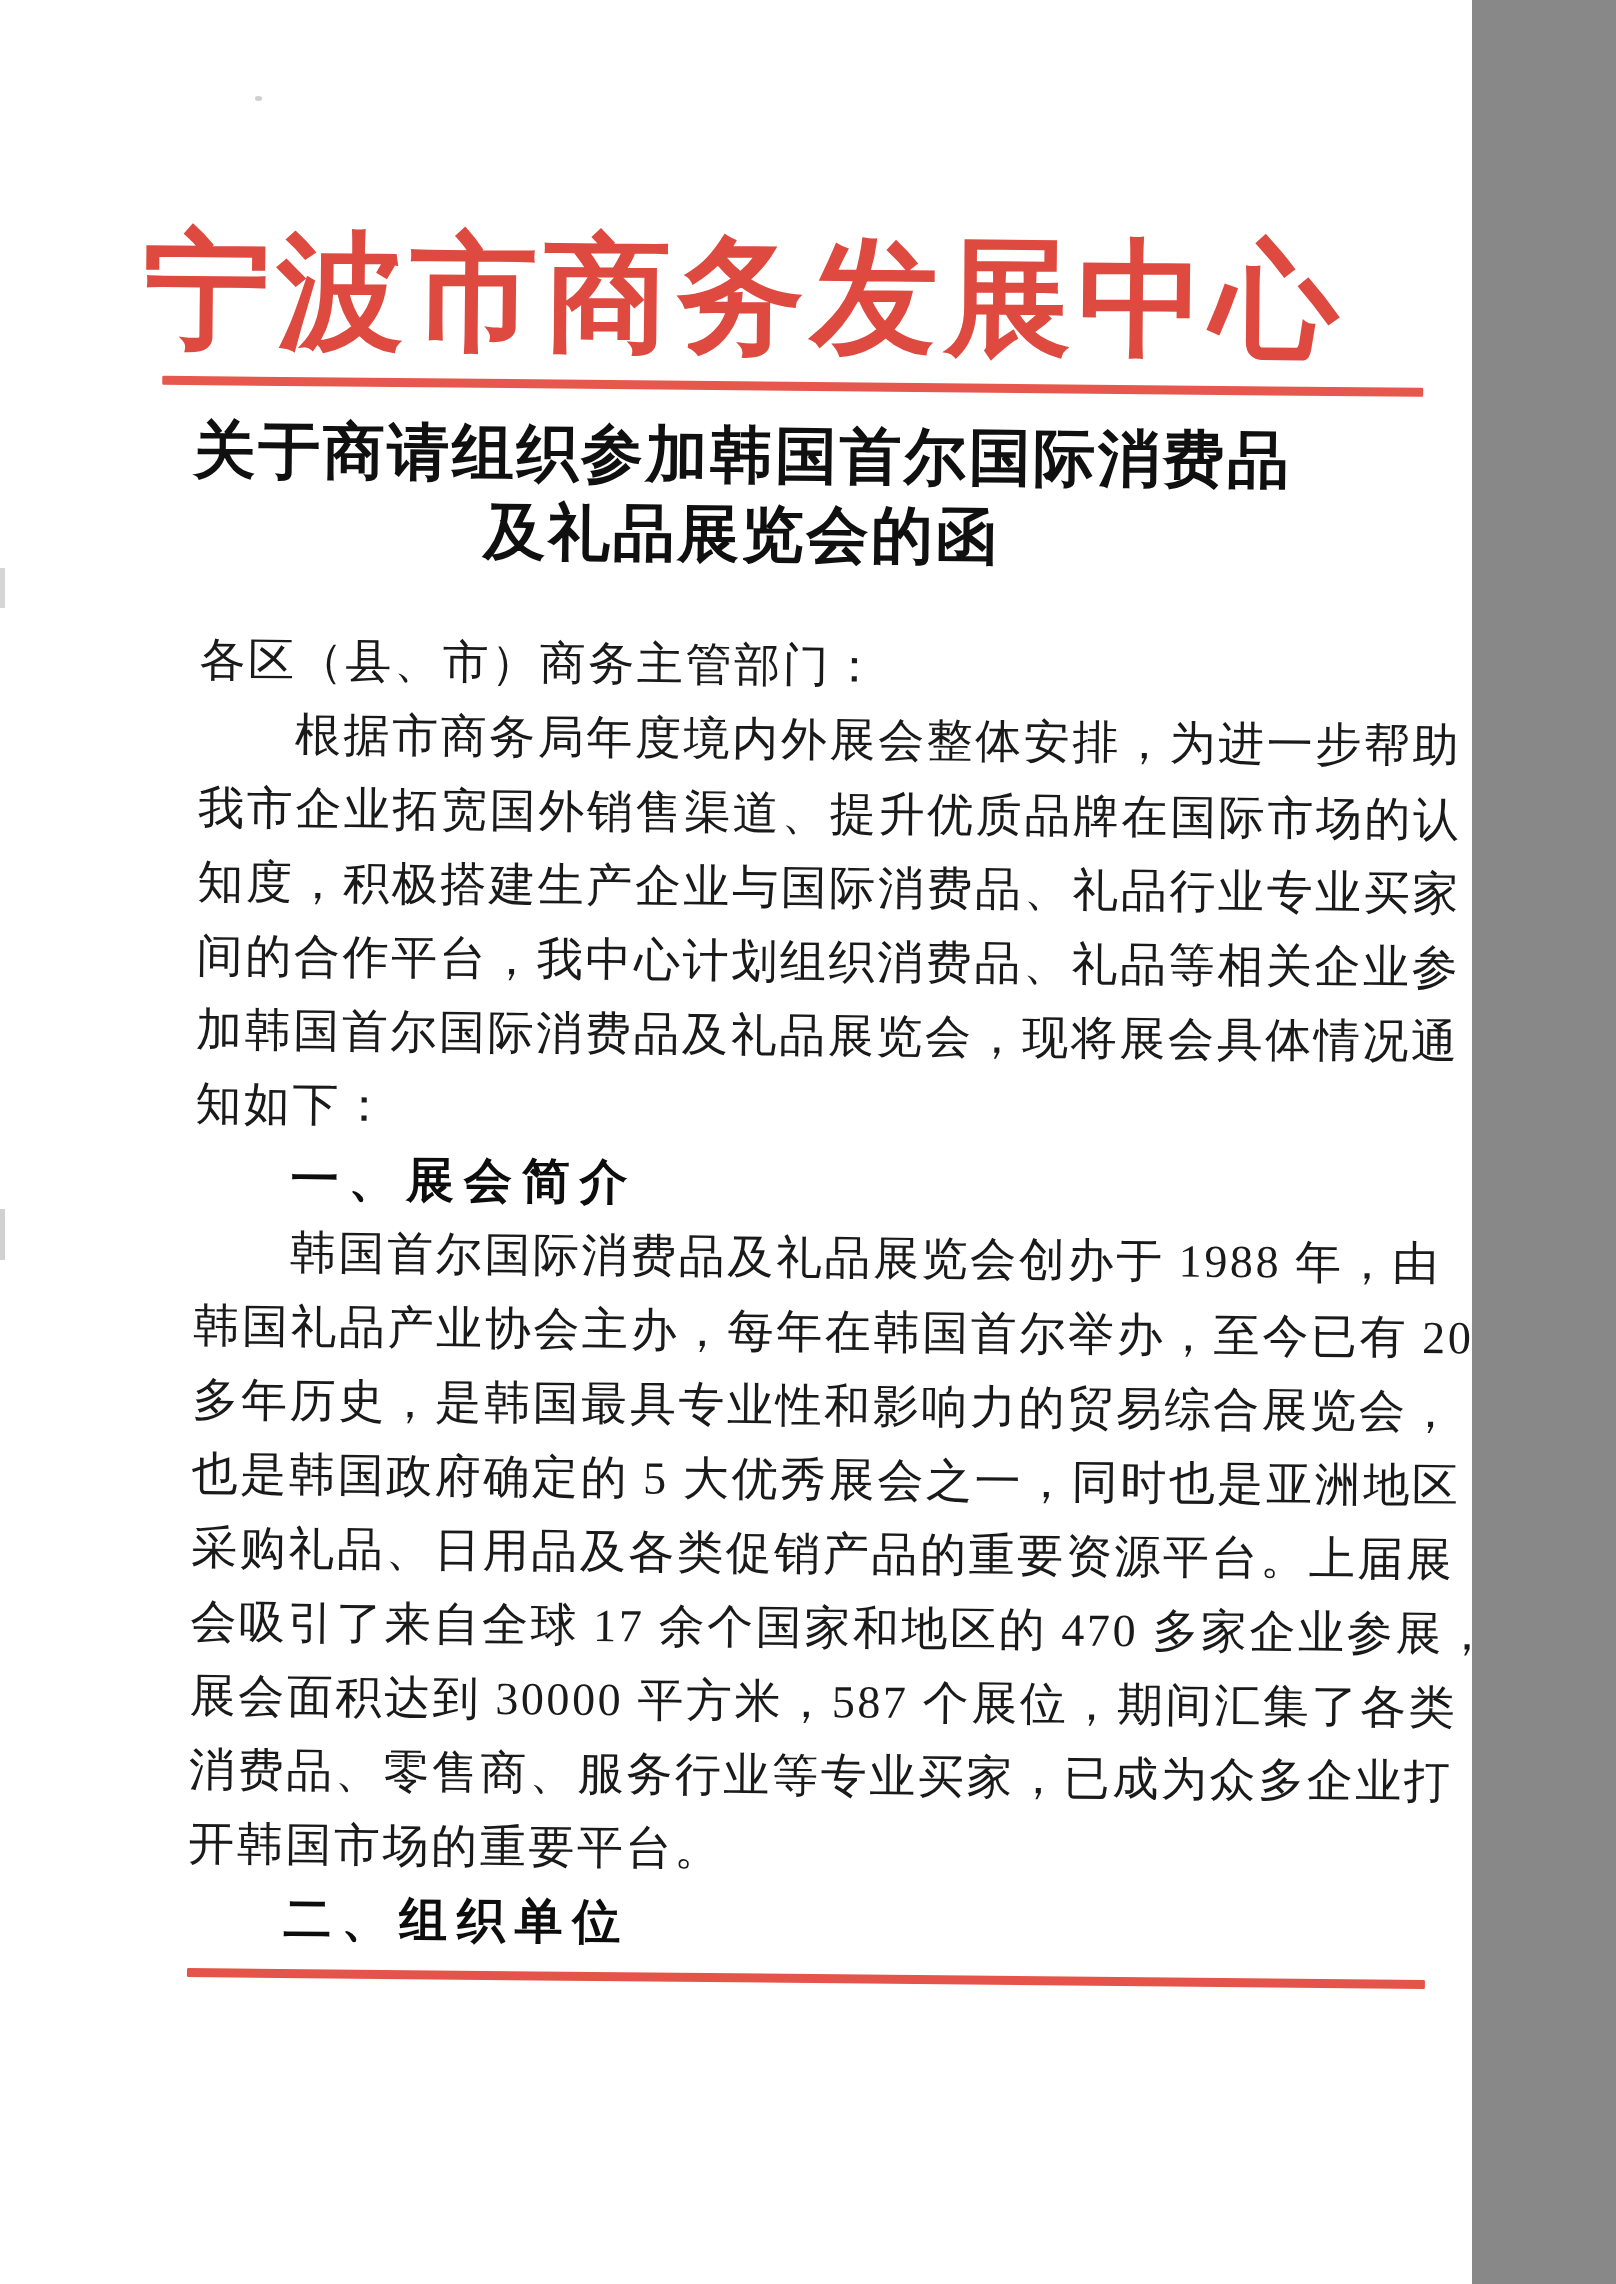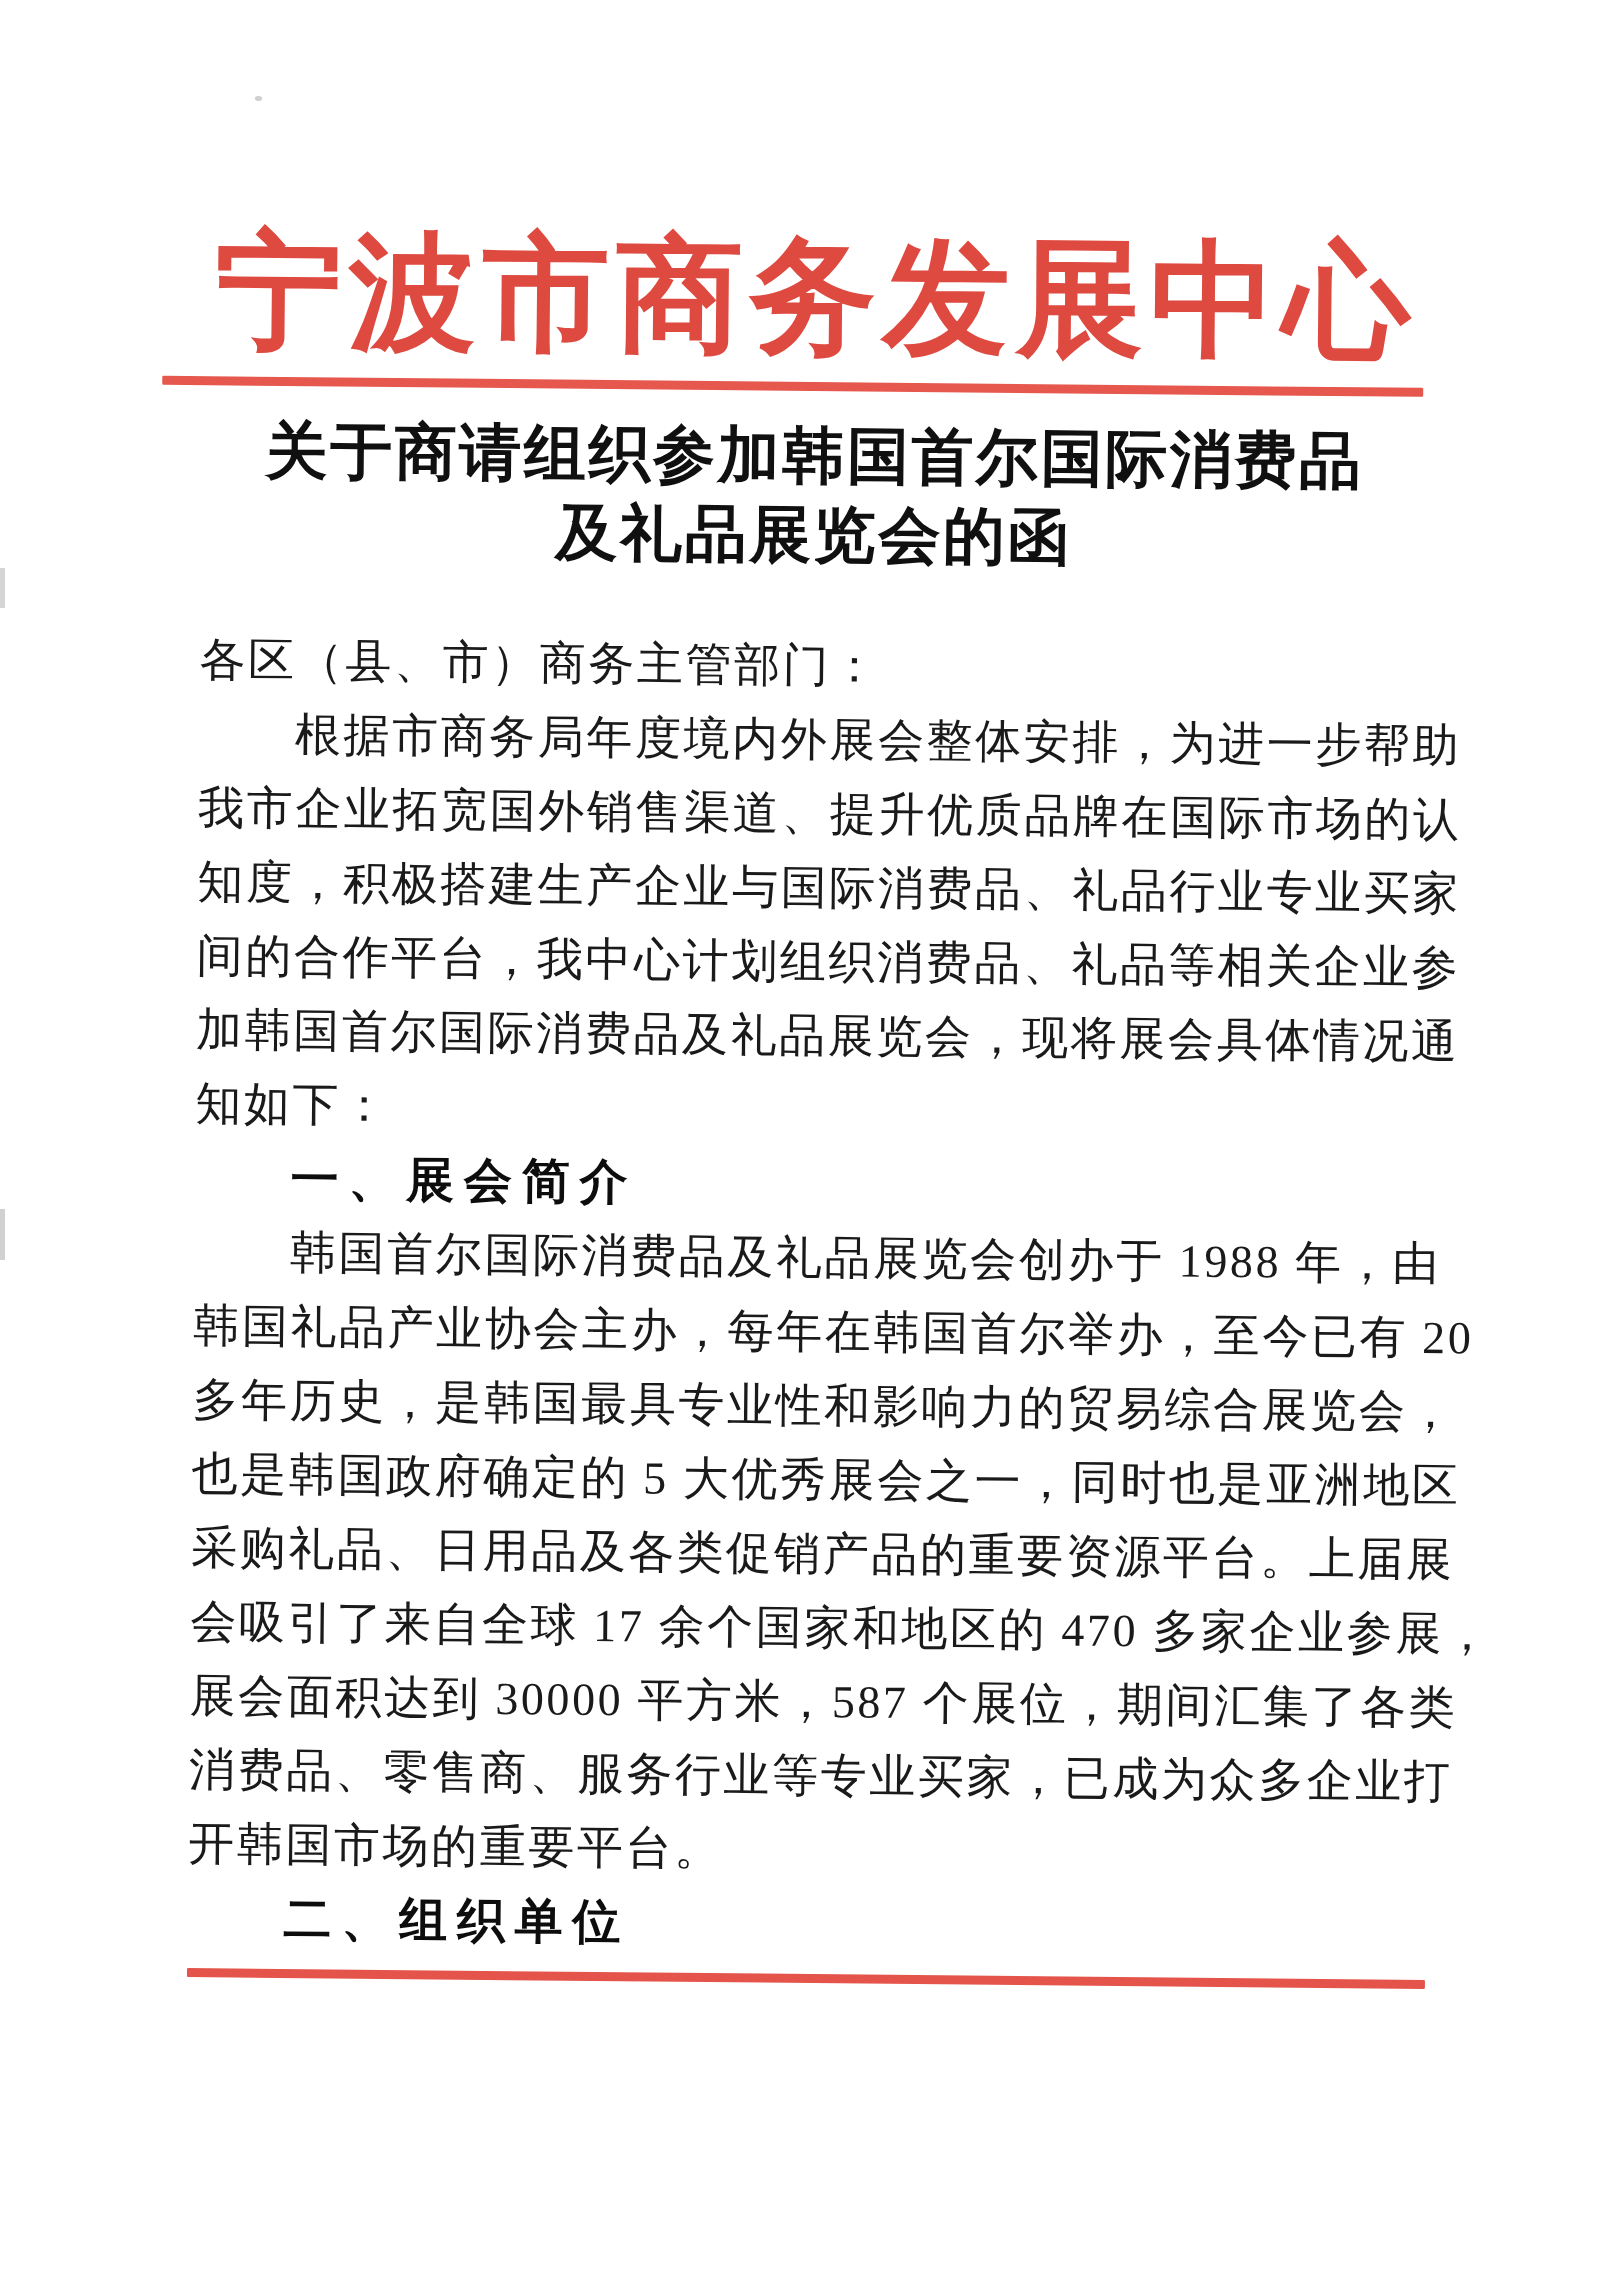"宁波市商务发展中心" .page { width: 1616px -> 1472px }
